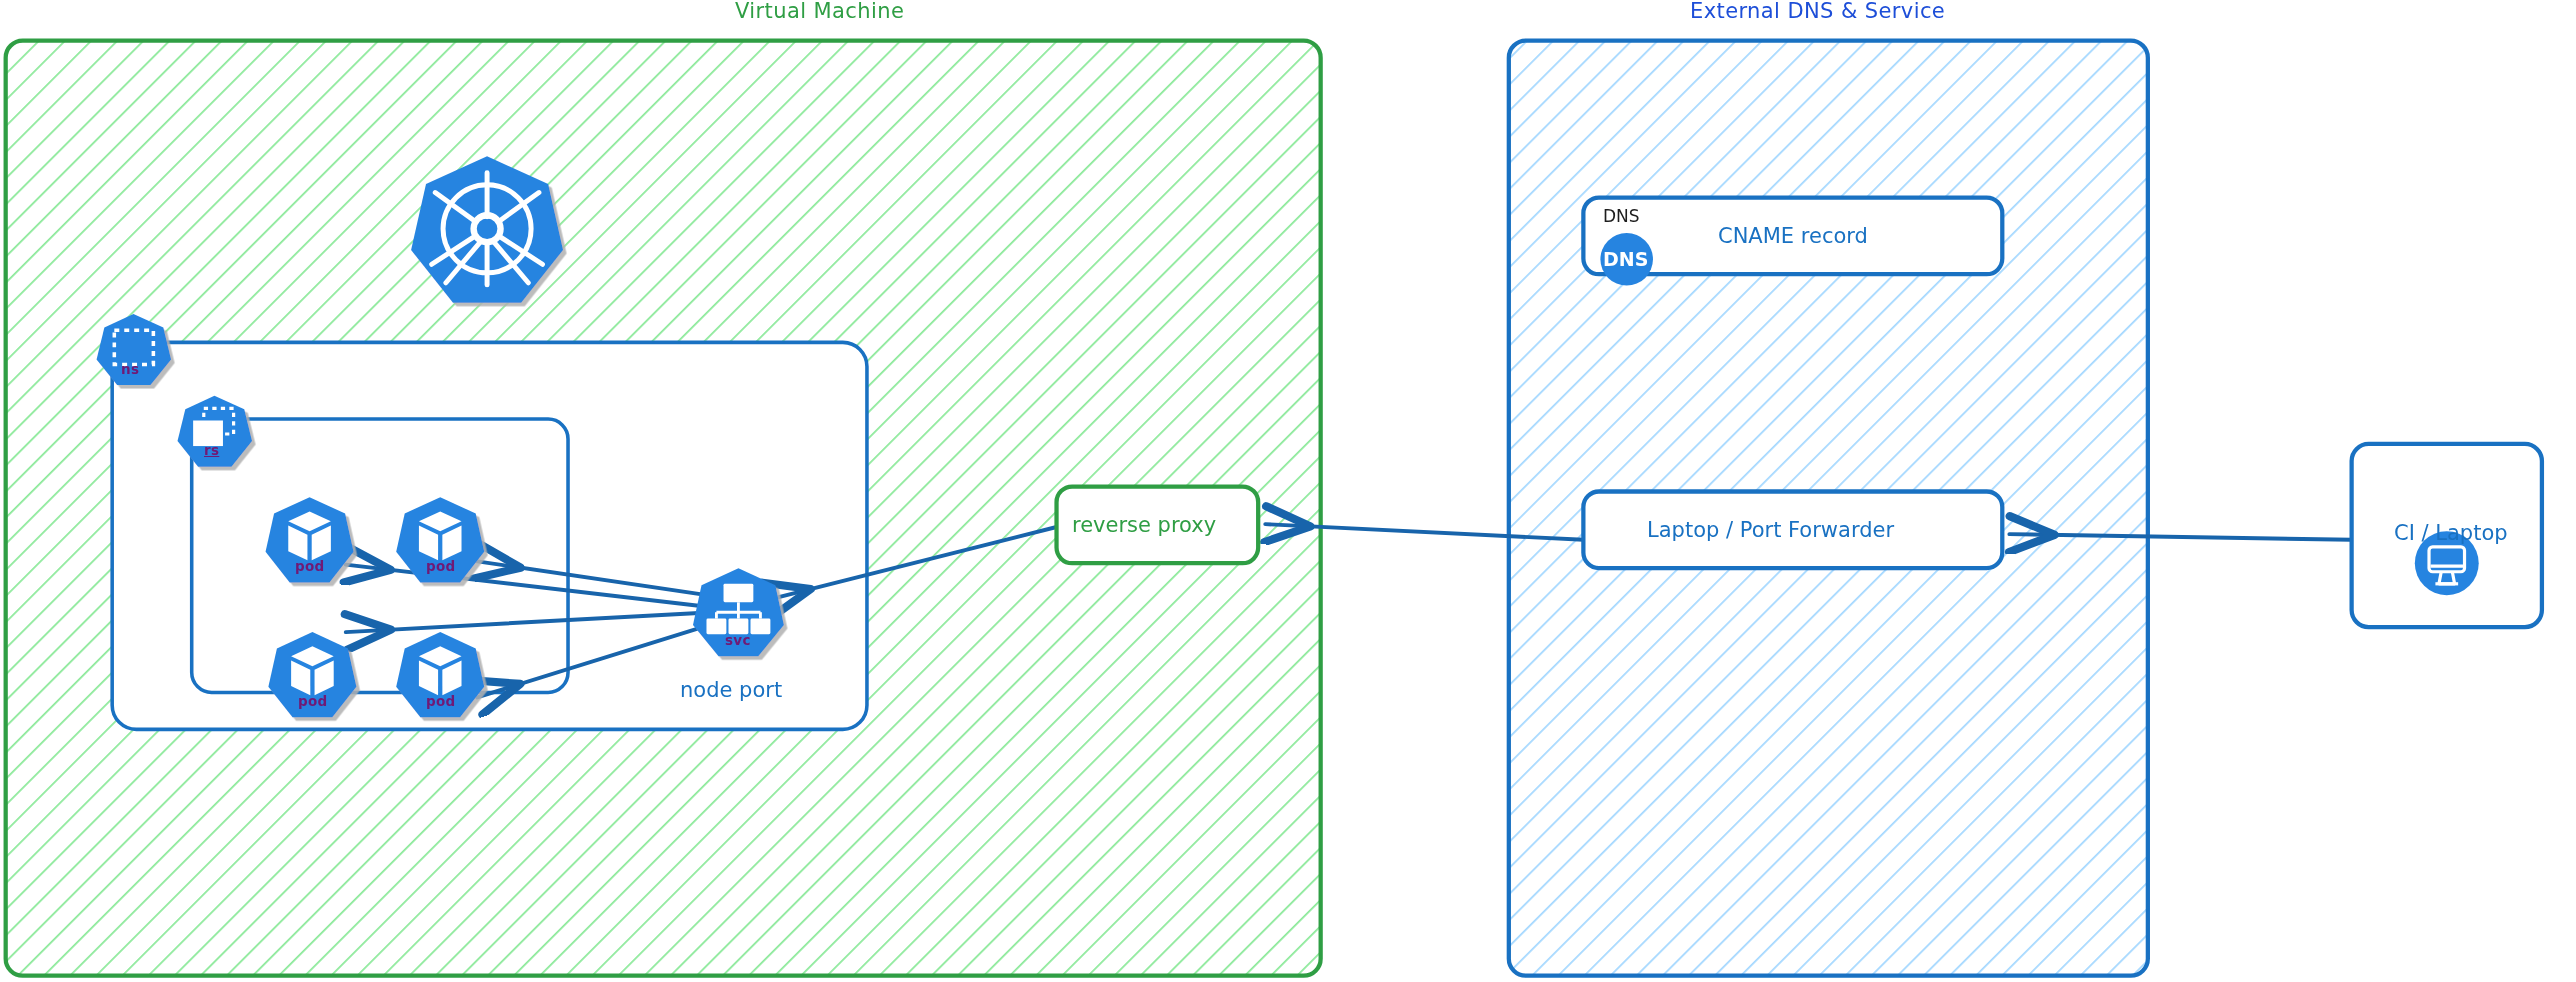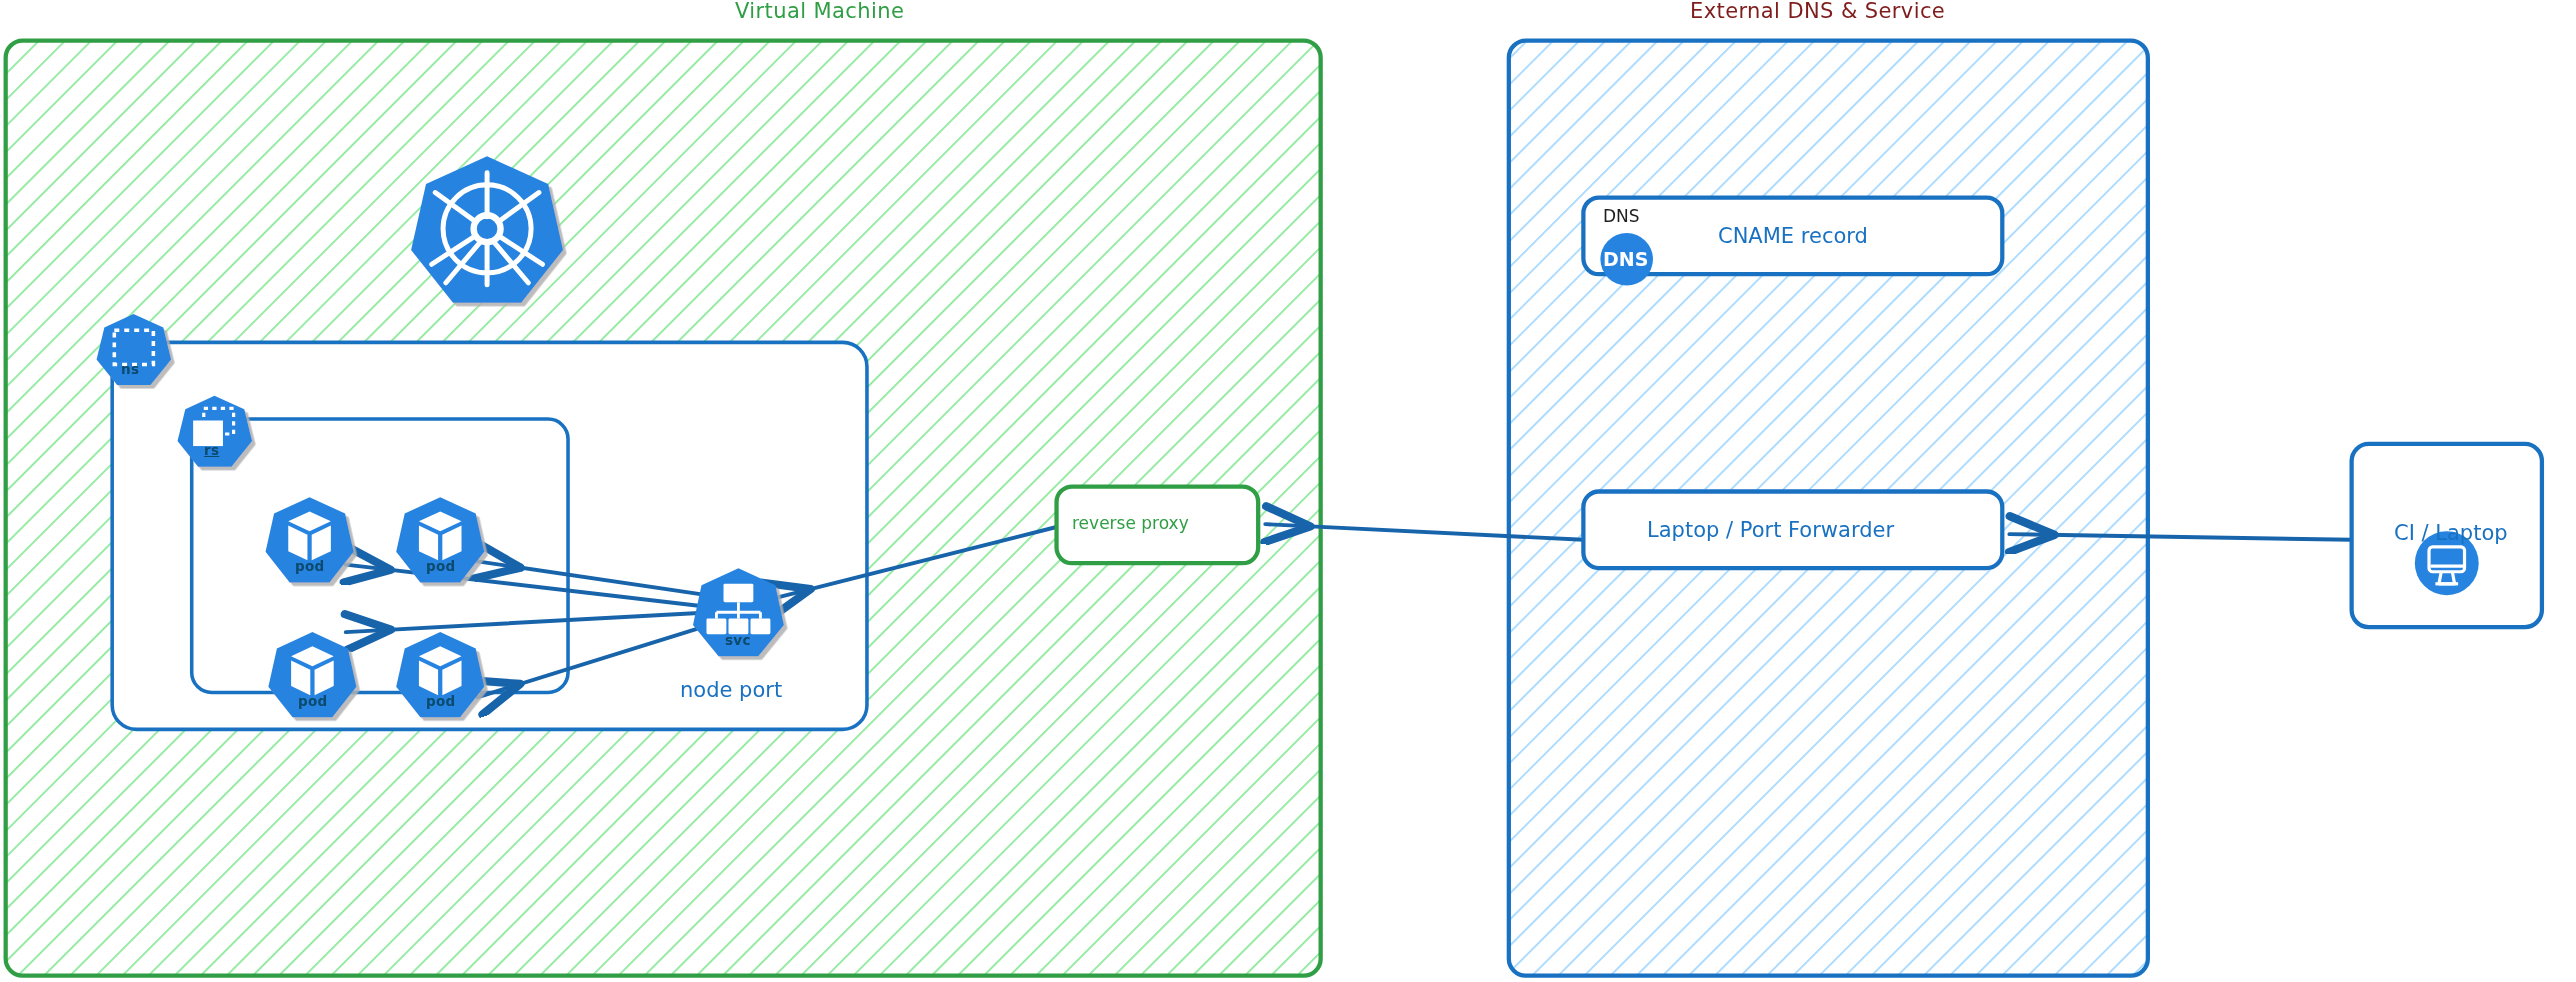"External DNS & Service" .title-blue { color: #7f1d1d -> #1d4ed8 }
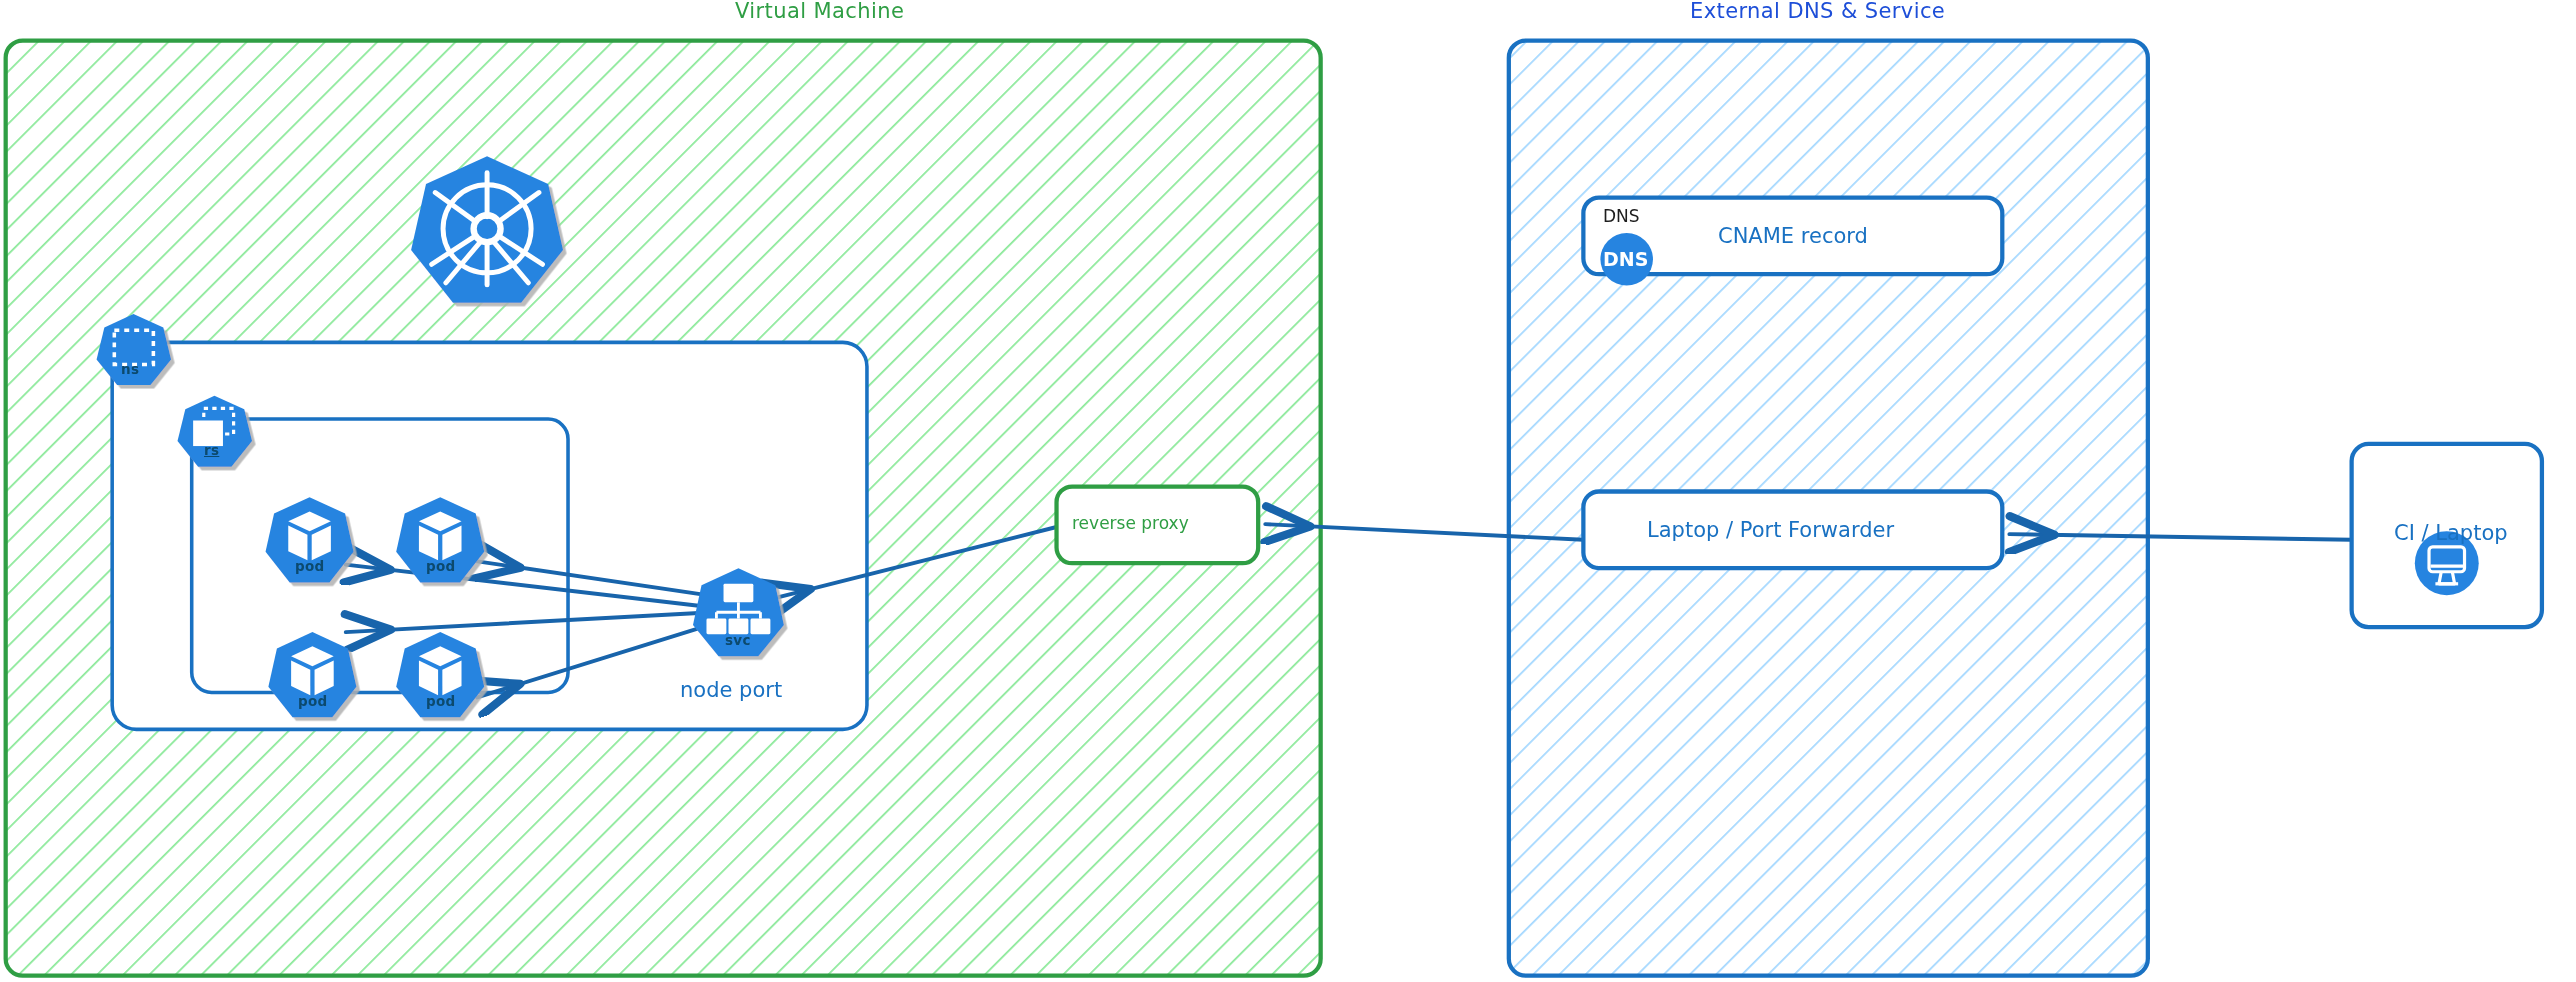"ns" .k8s-cap { color: #0c4a6e -> #701a75 }
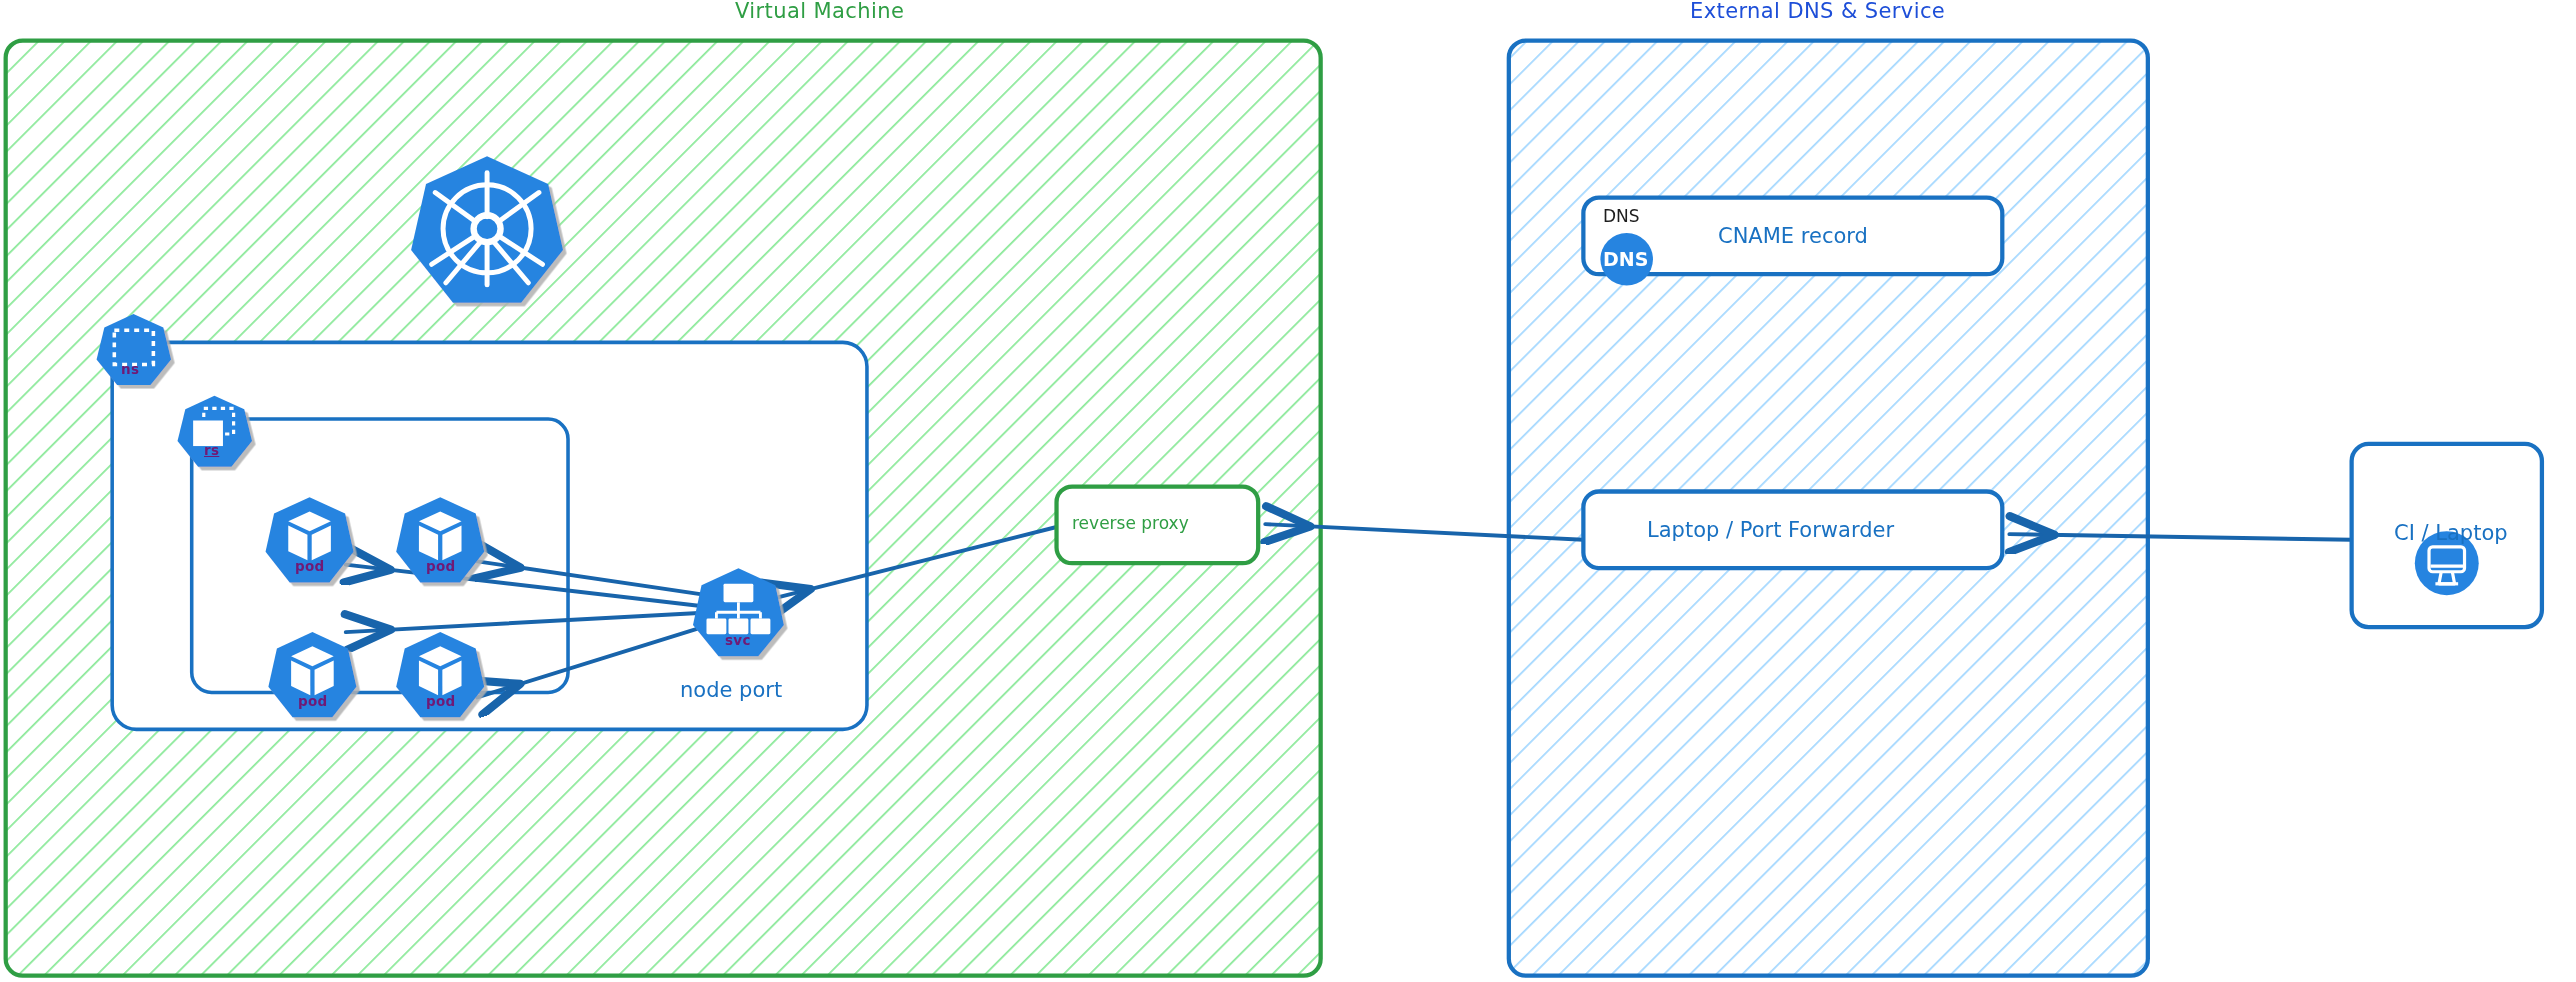"reverse proxy" .node-label-green { font-size: 17px -> 21px }
